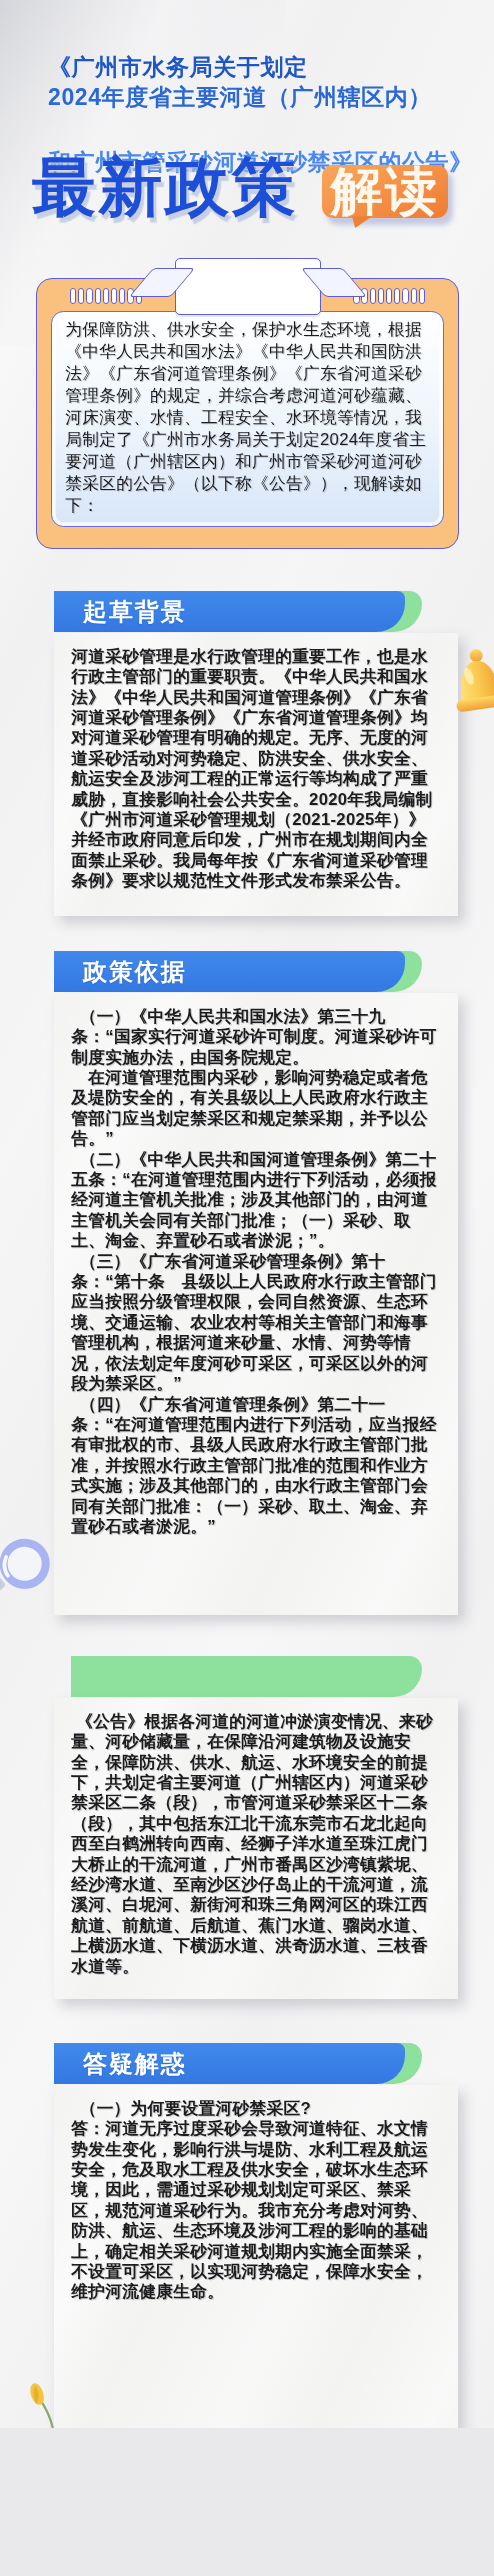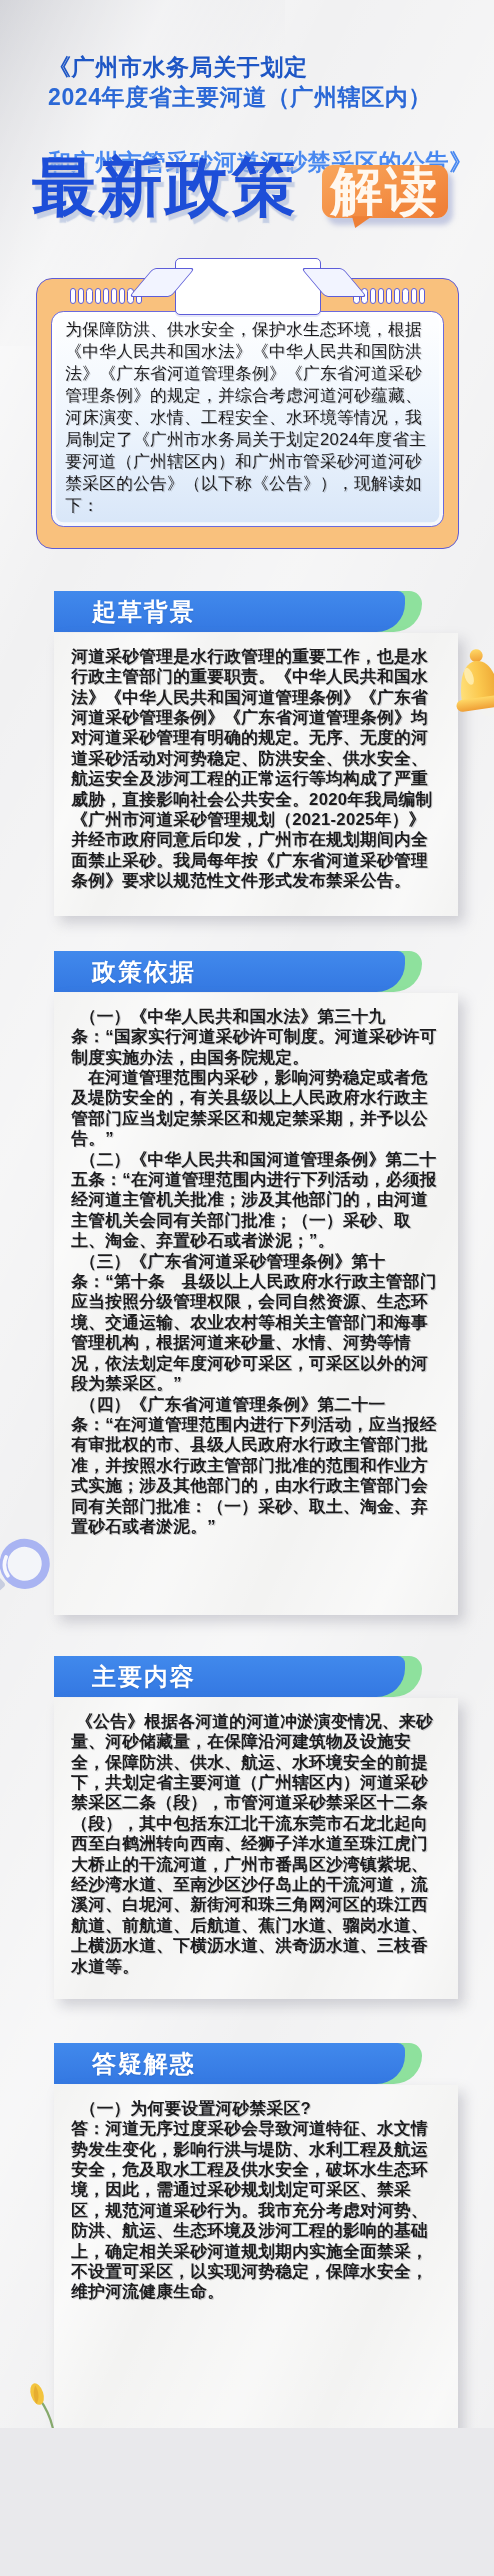"起草背景" .sec-header .blue { padding-left: 38px -> 29px }
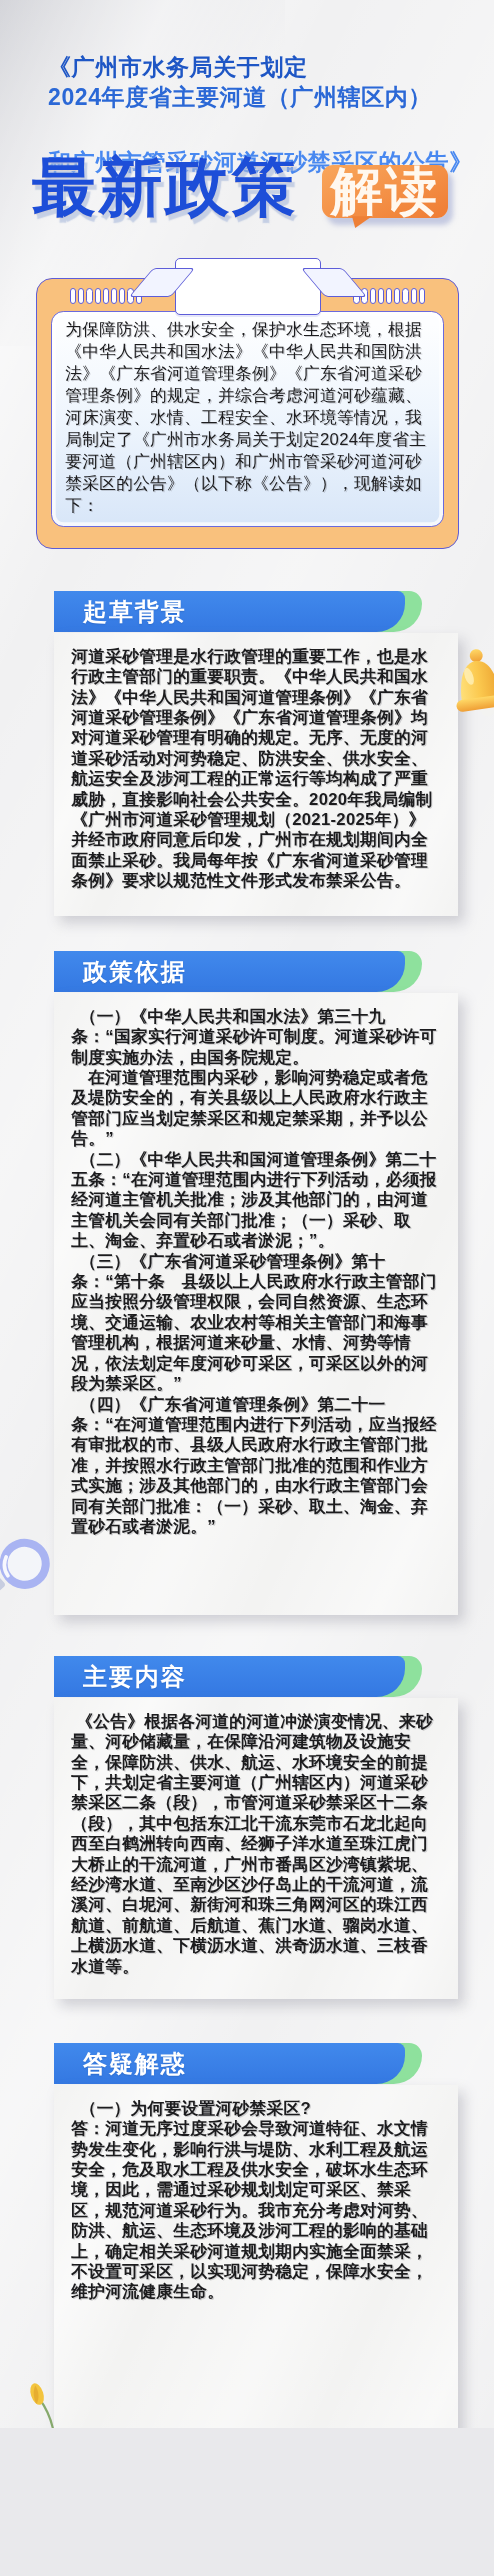"主要内容" div.blue { html: <div> <span>主要内容</span> </div> -> none }
